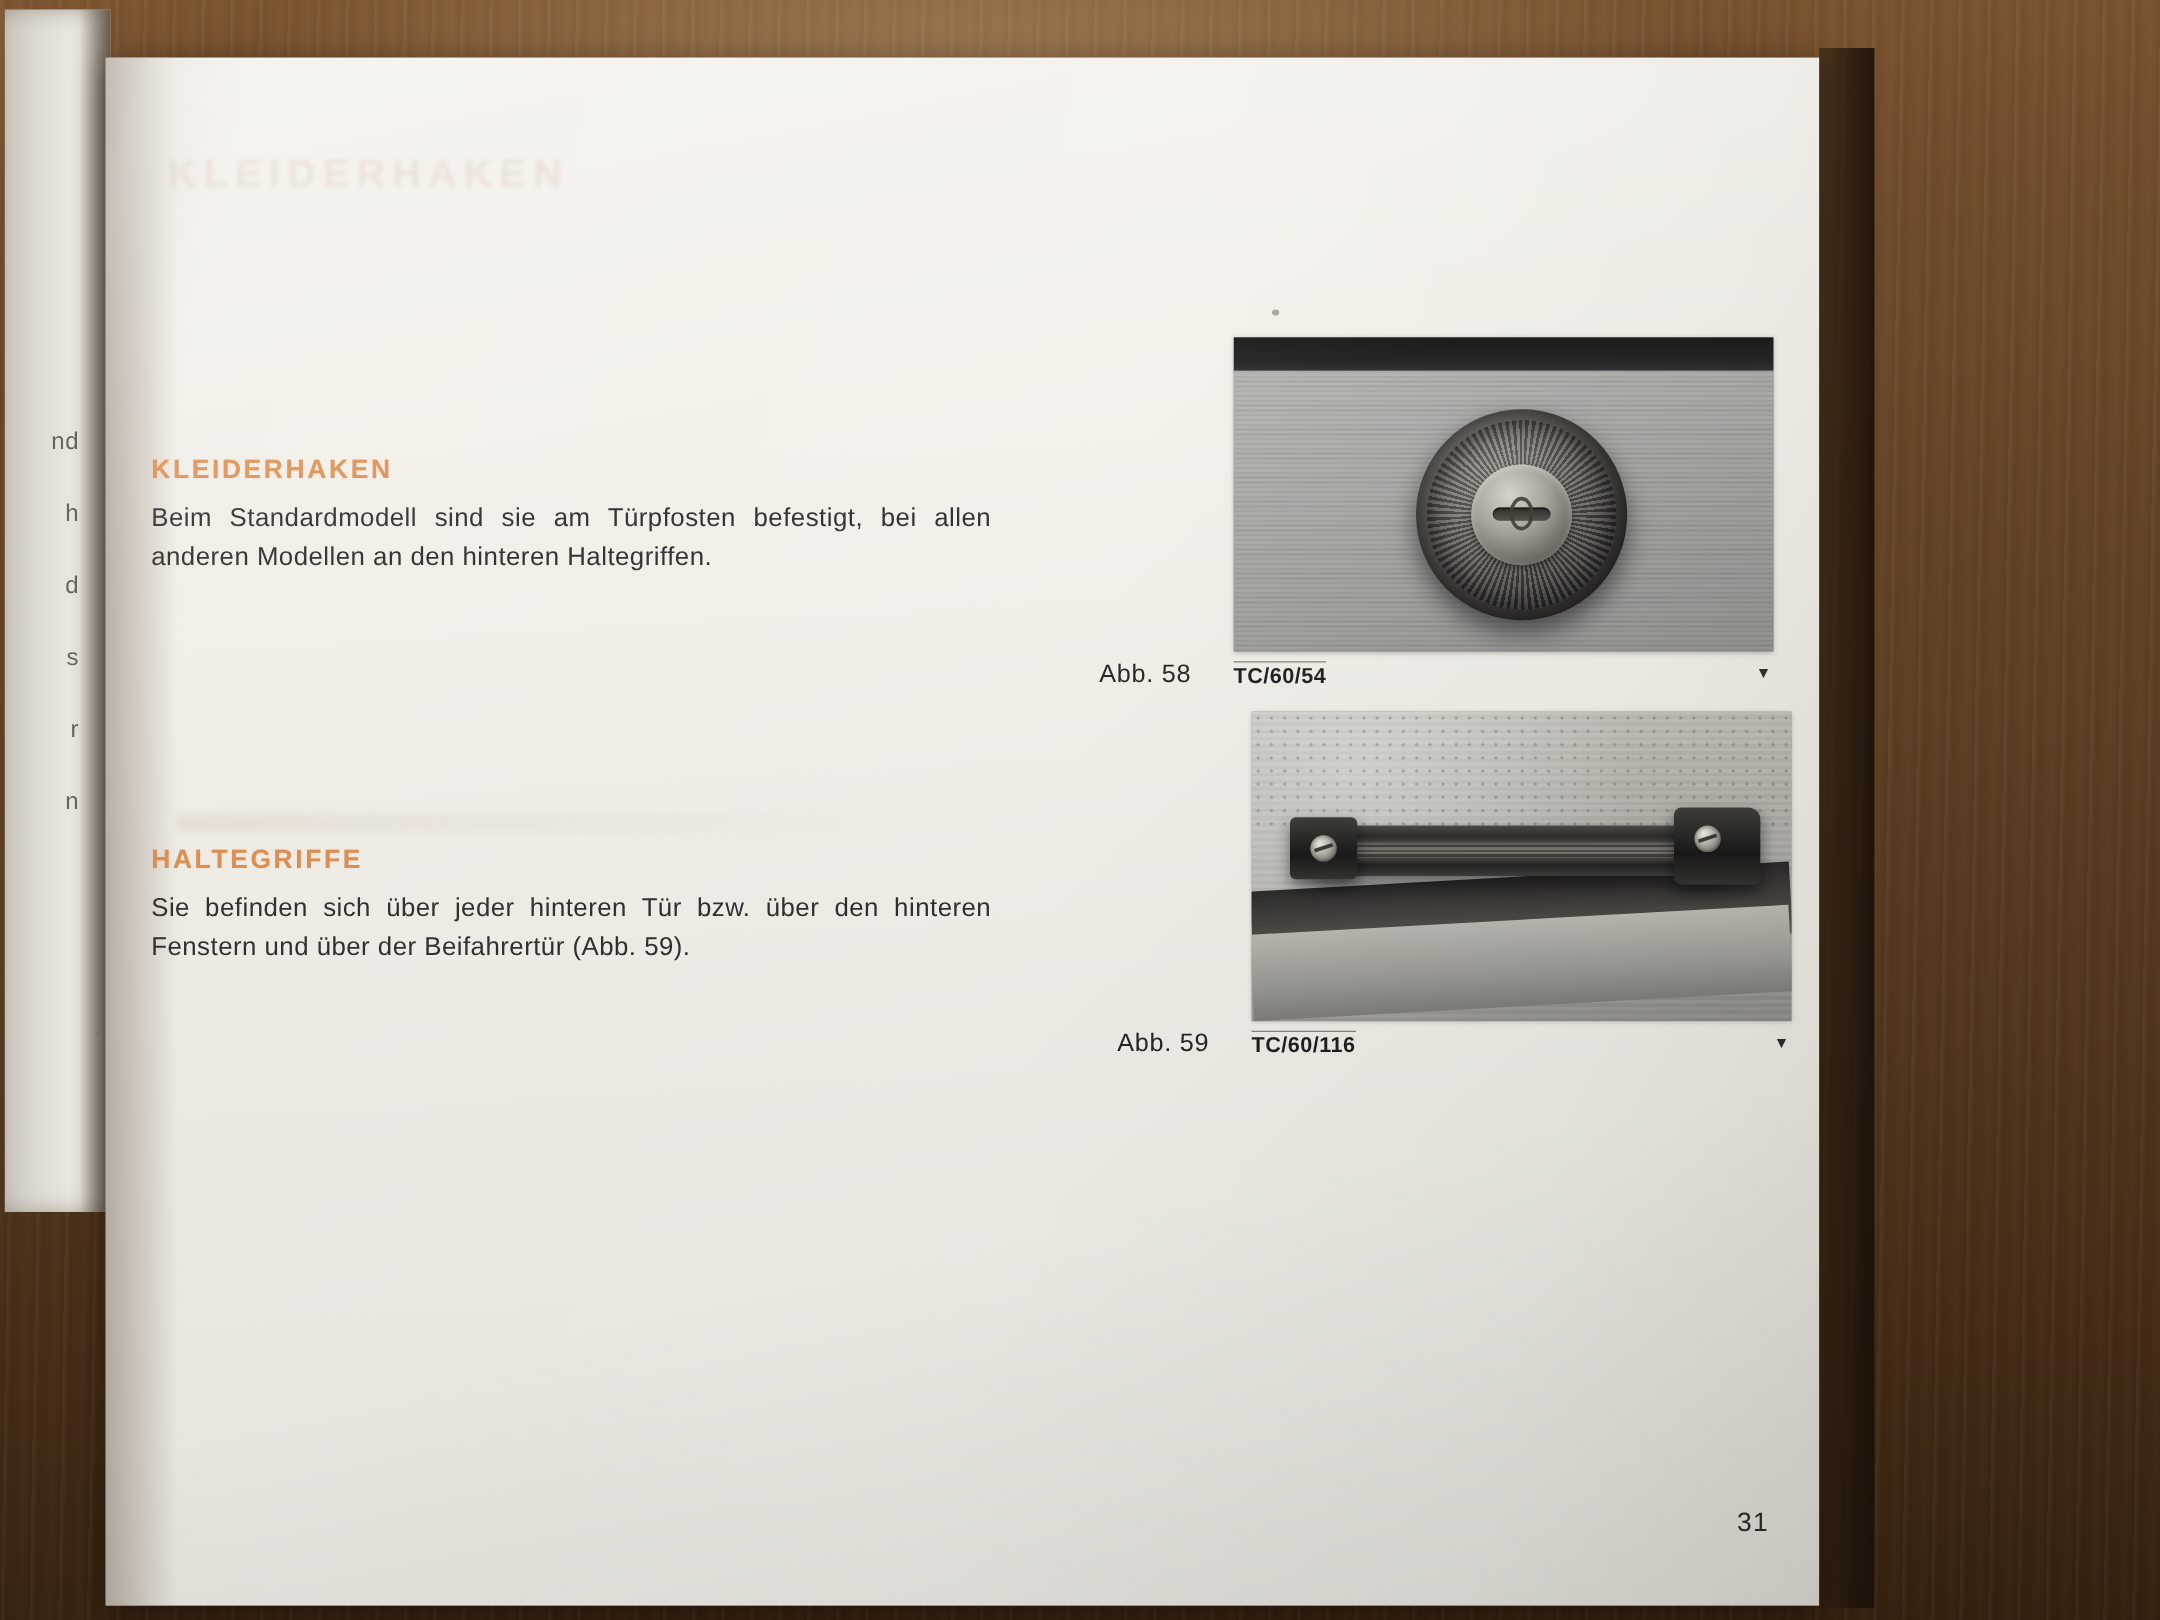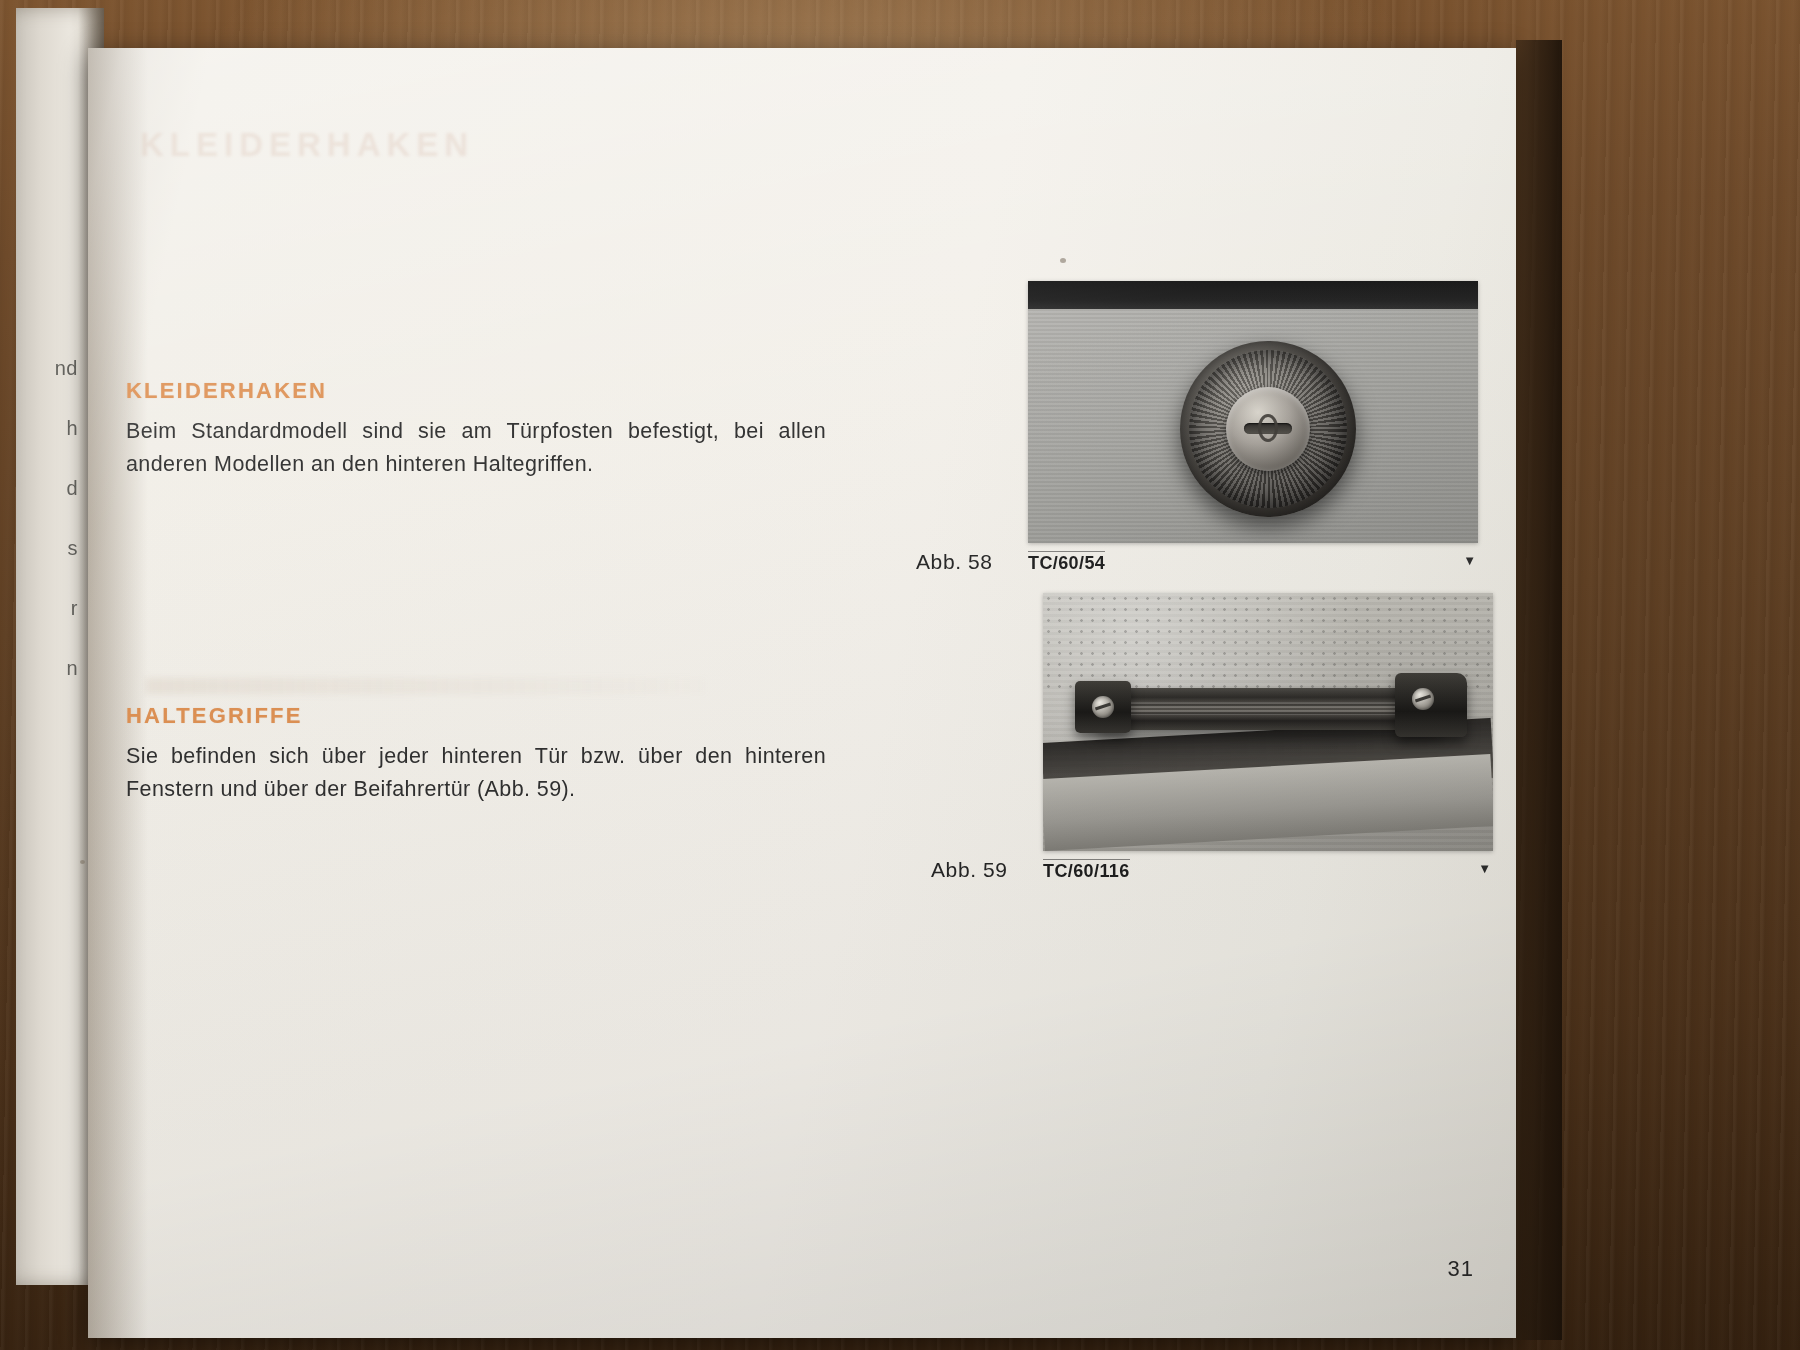"nd" .left-page { height: 1277px -> 1002px; left: 16px -> 4px }
